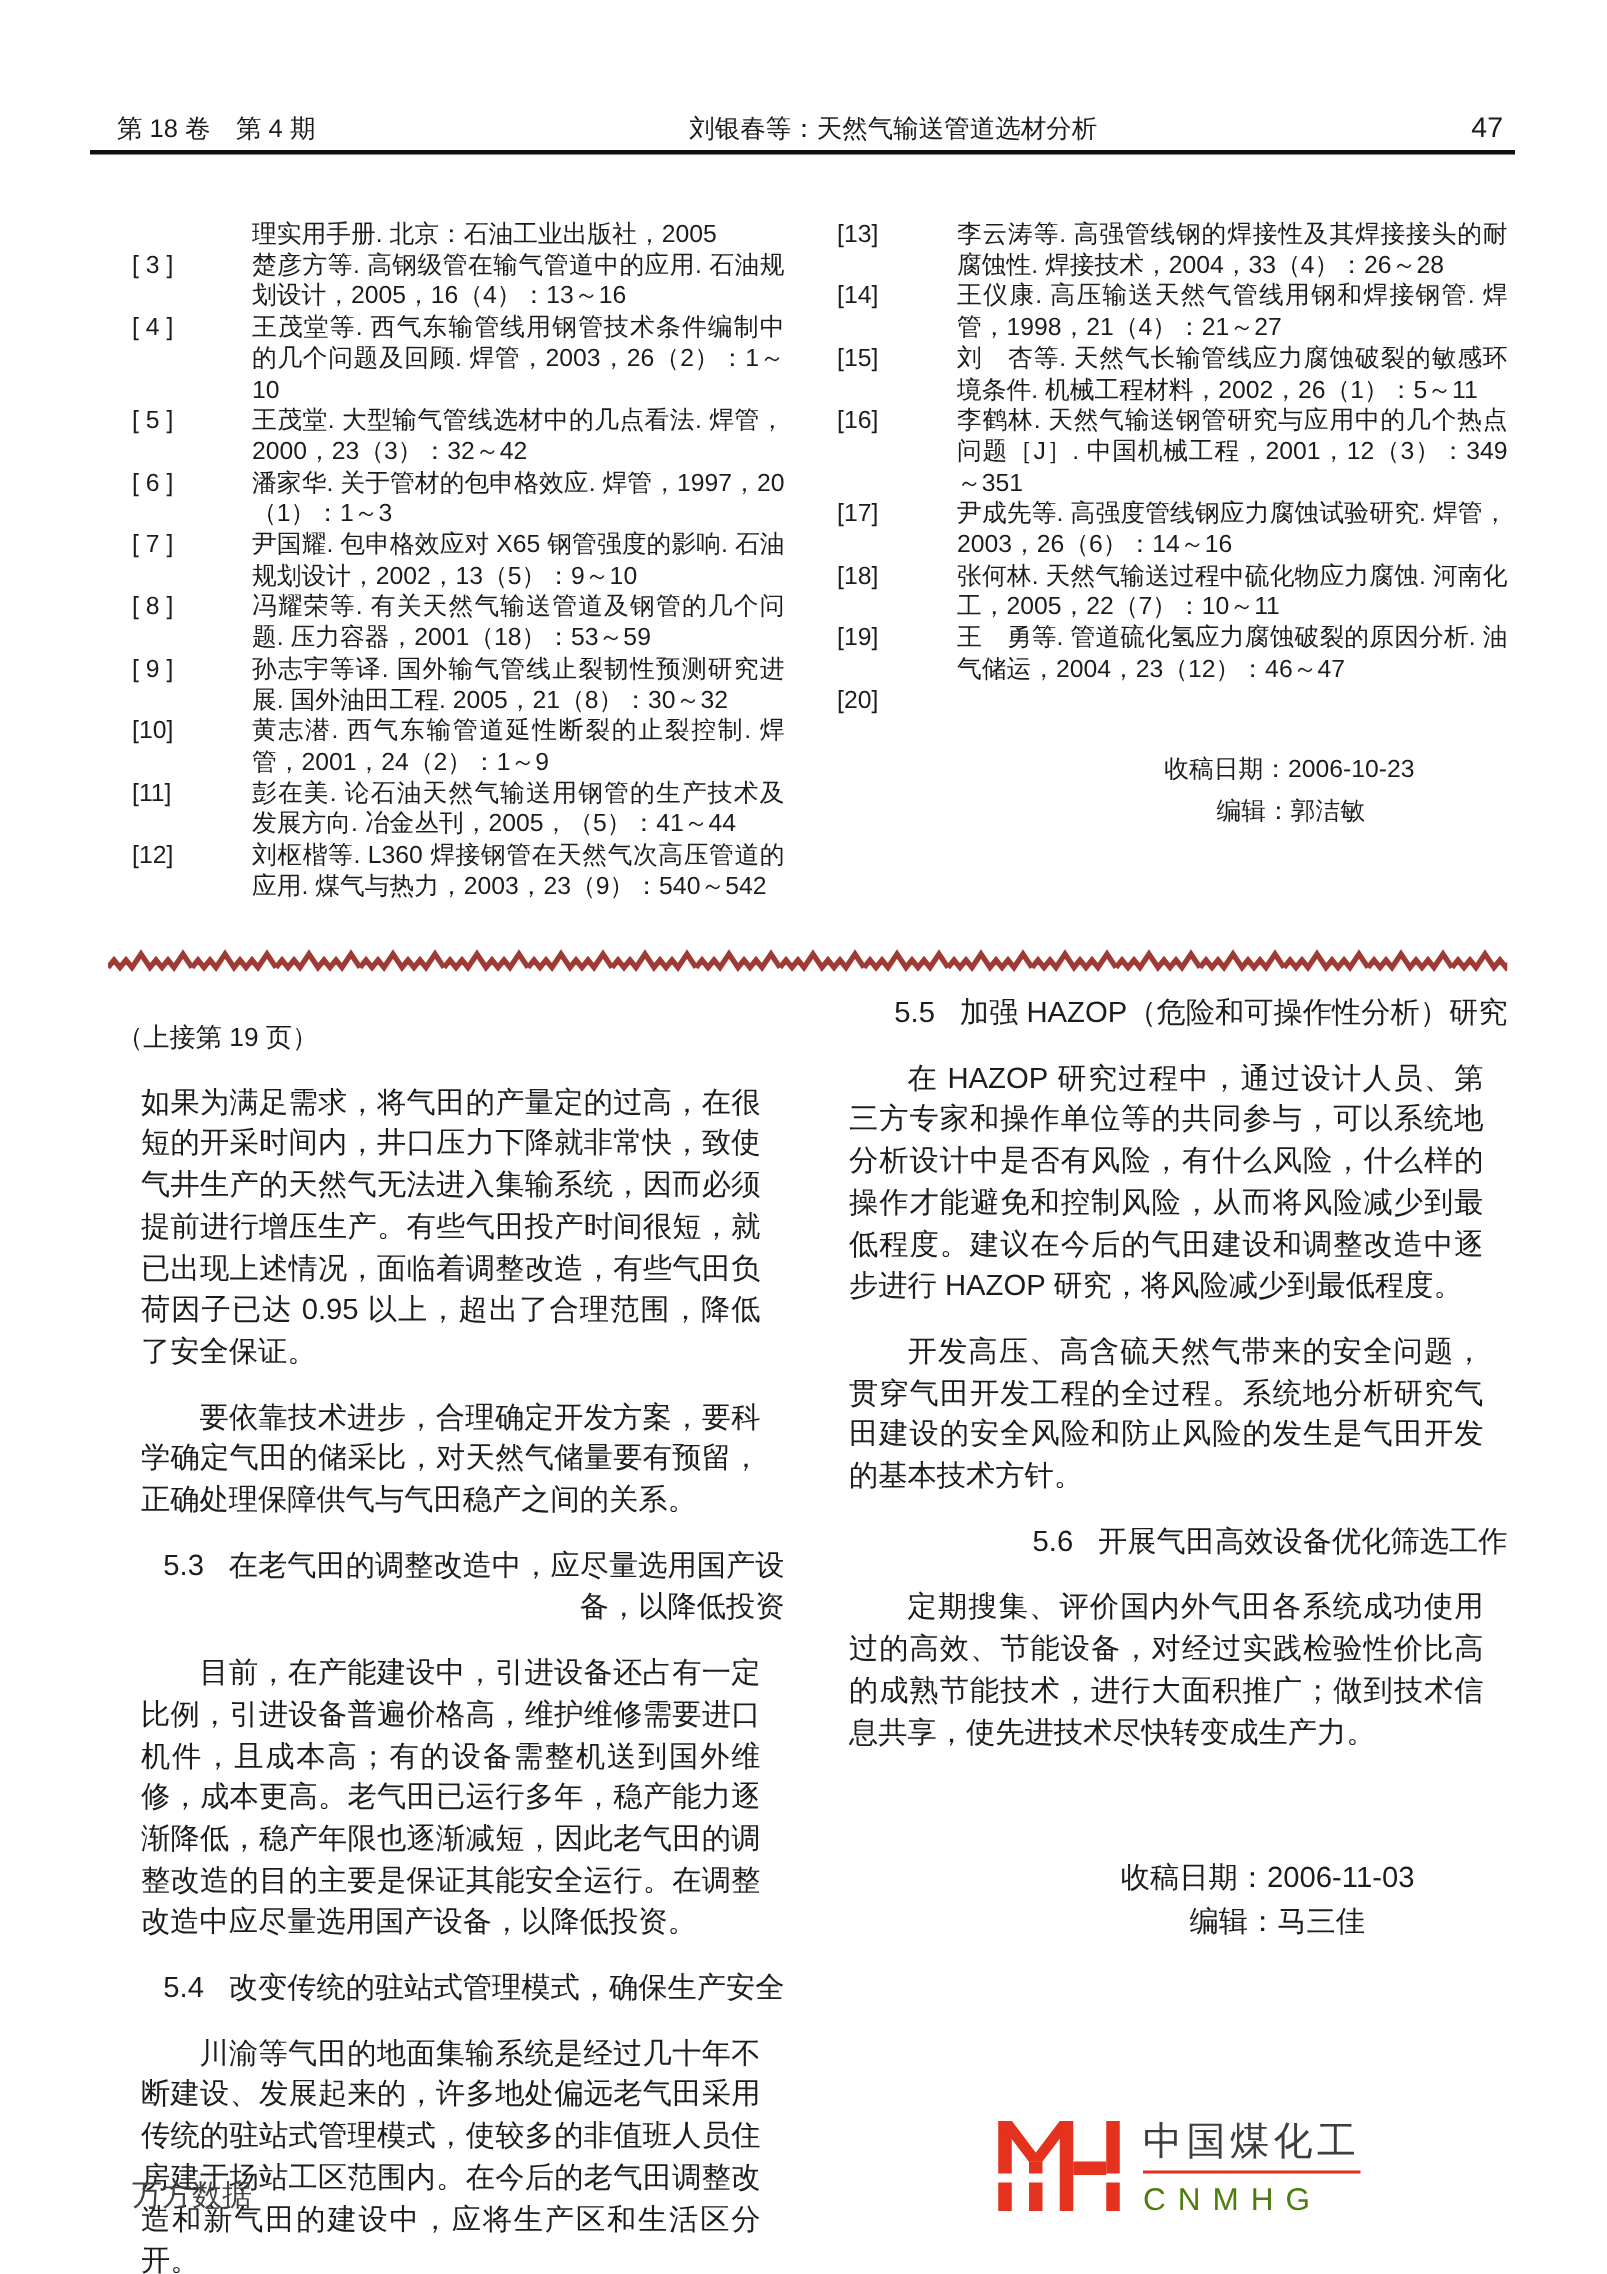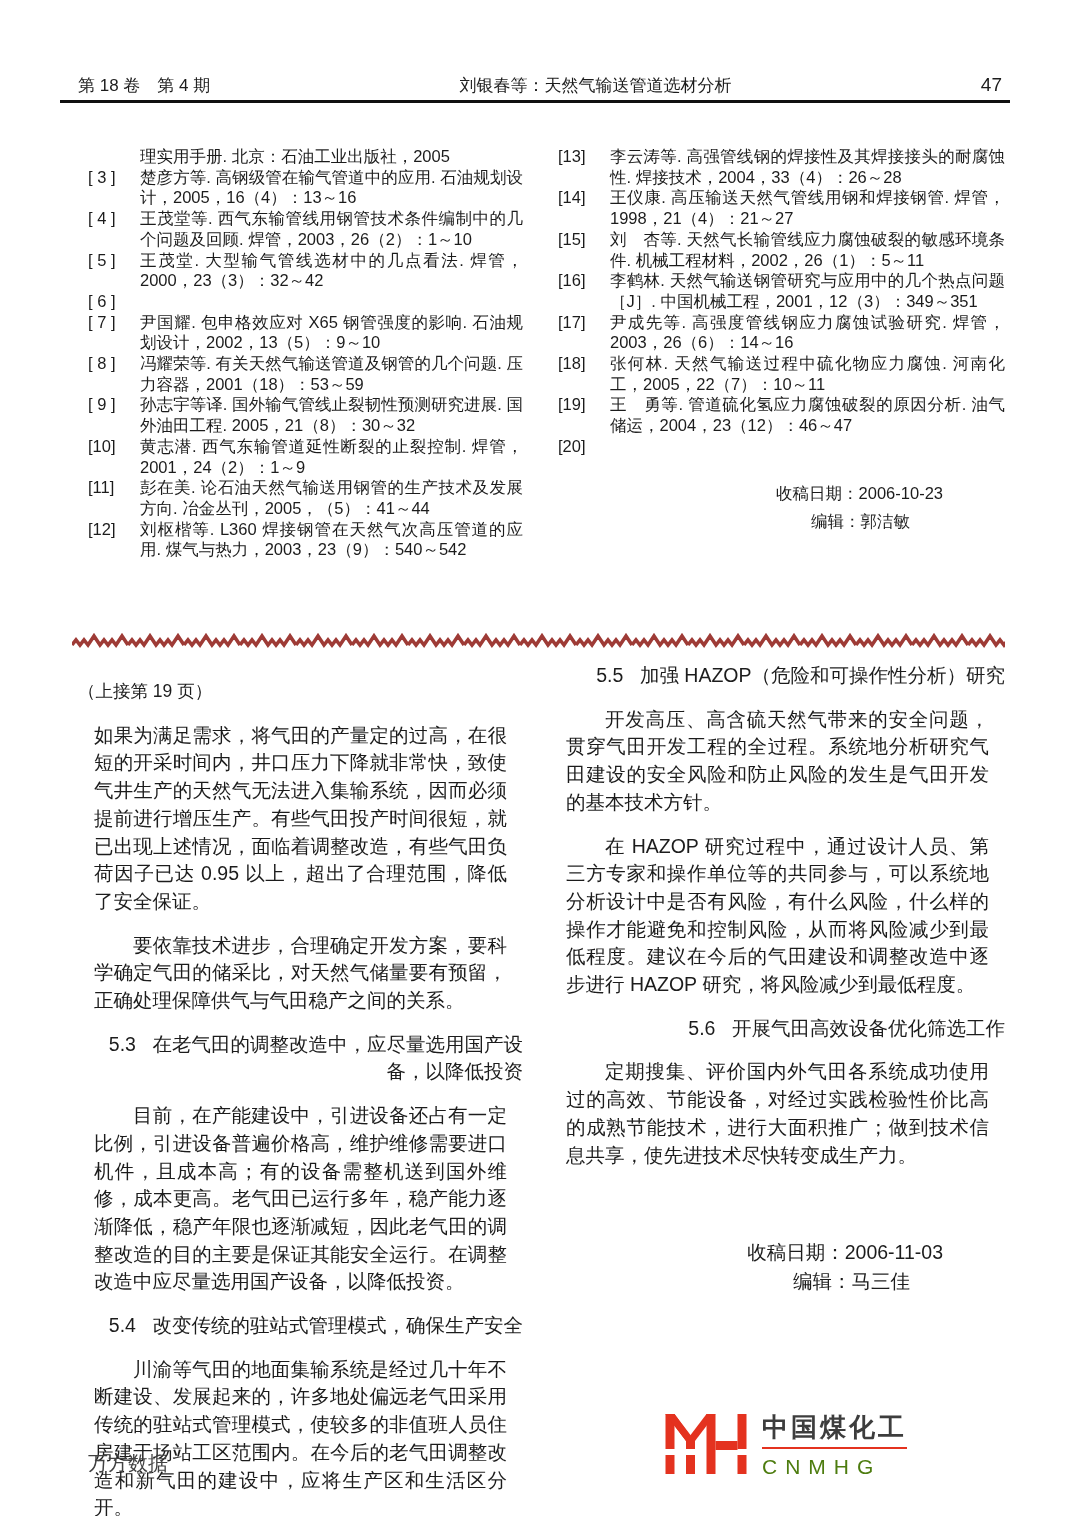"理实用手册. 北京：石油工业出版社，2005" .ref { gap: none -> 28px }
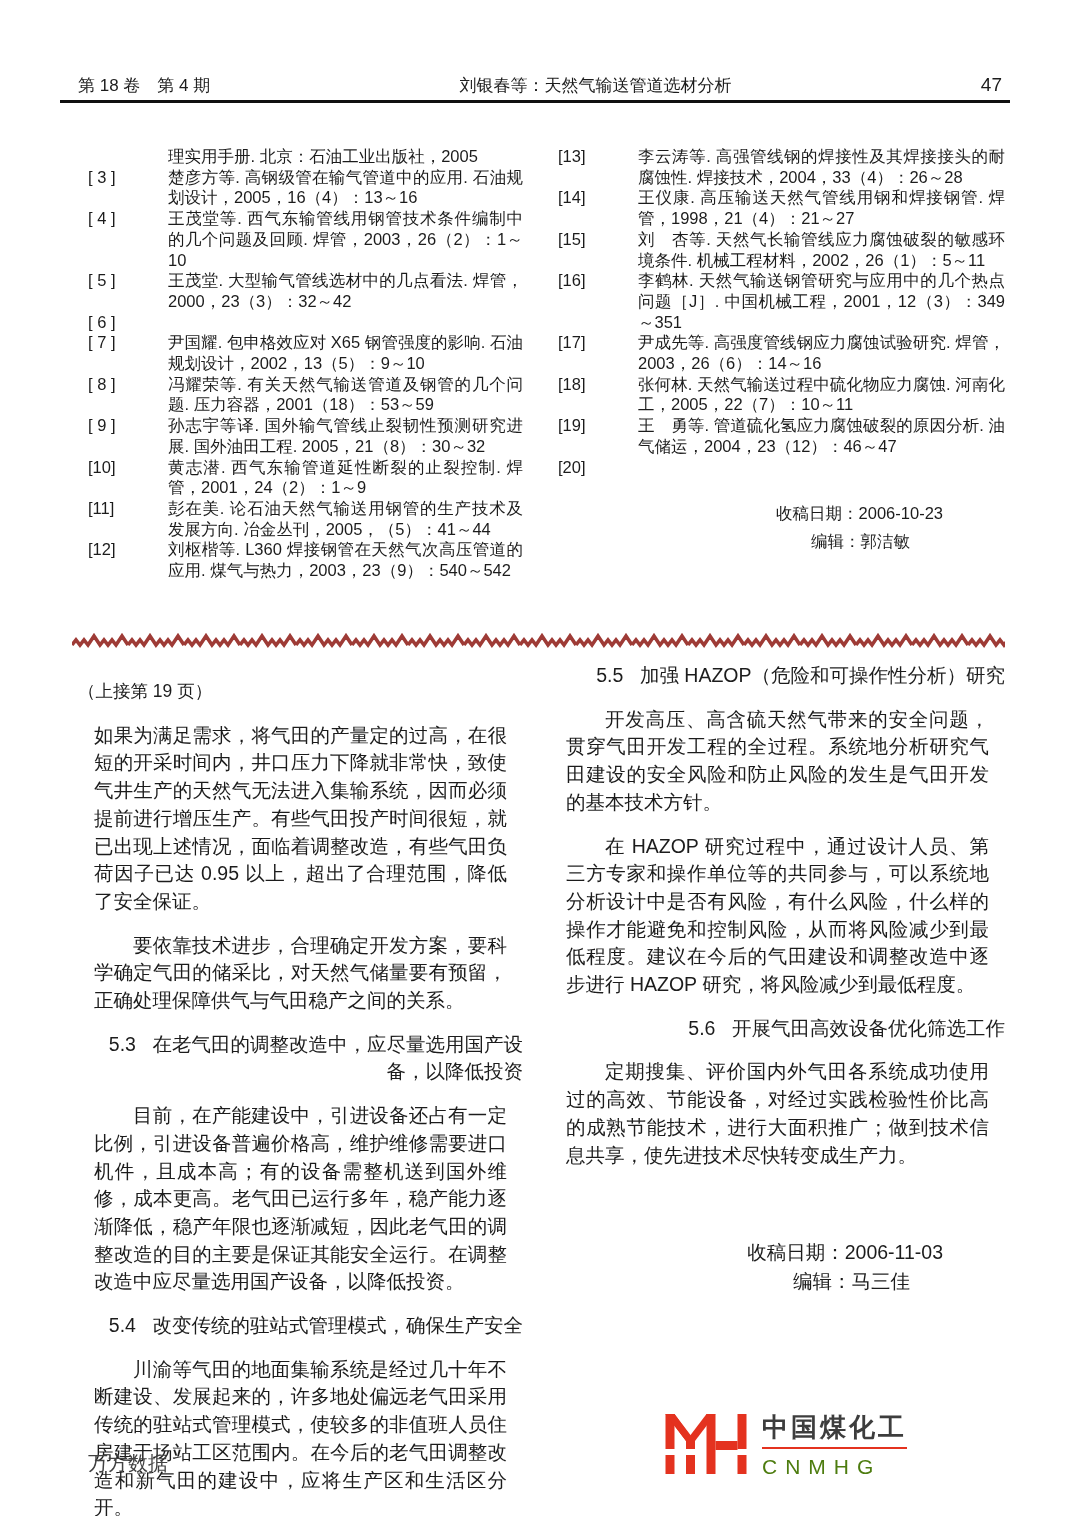"潘家华. 关于管材的包申格效应. 焊管，1997，20（1）：1～3" span.ref-text { html: none -> <span>潘家华. 关于管材的包申格效应. 焊管，1997，20（1）：1～3</span> }
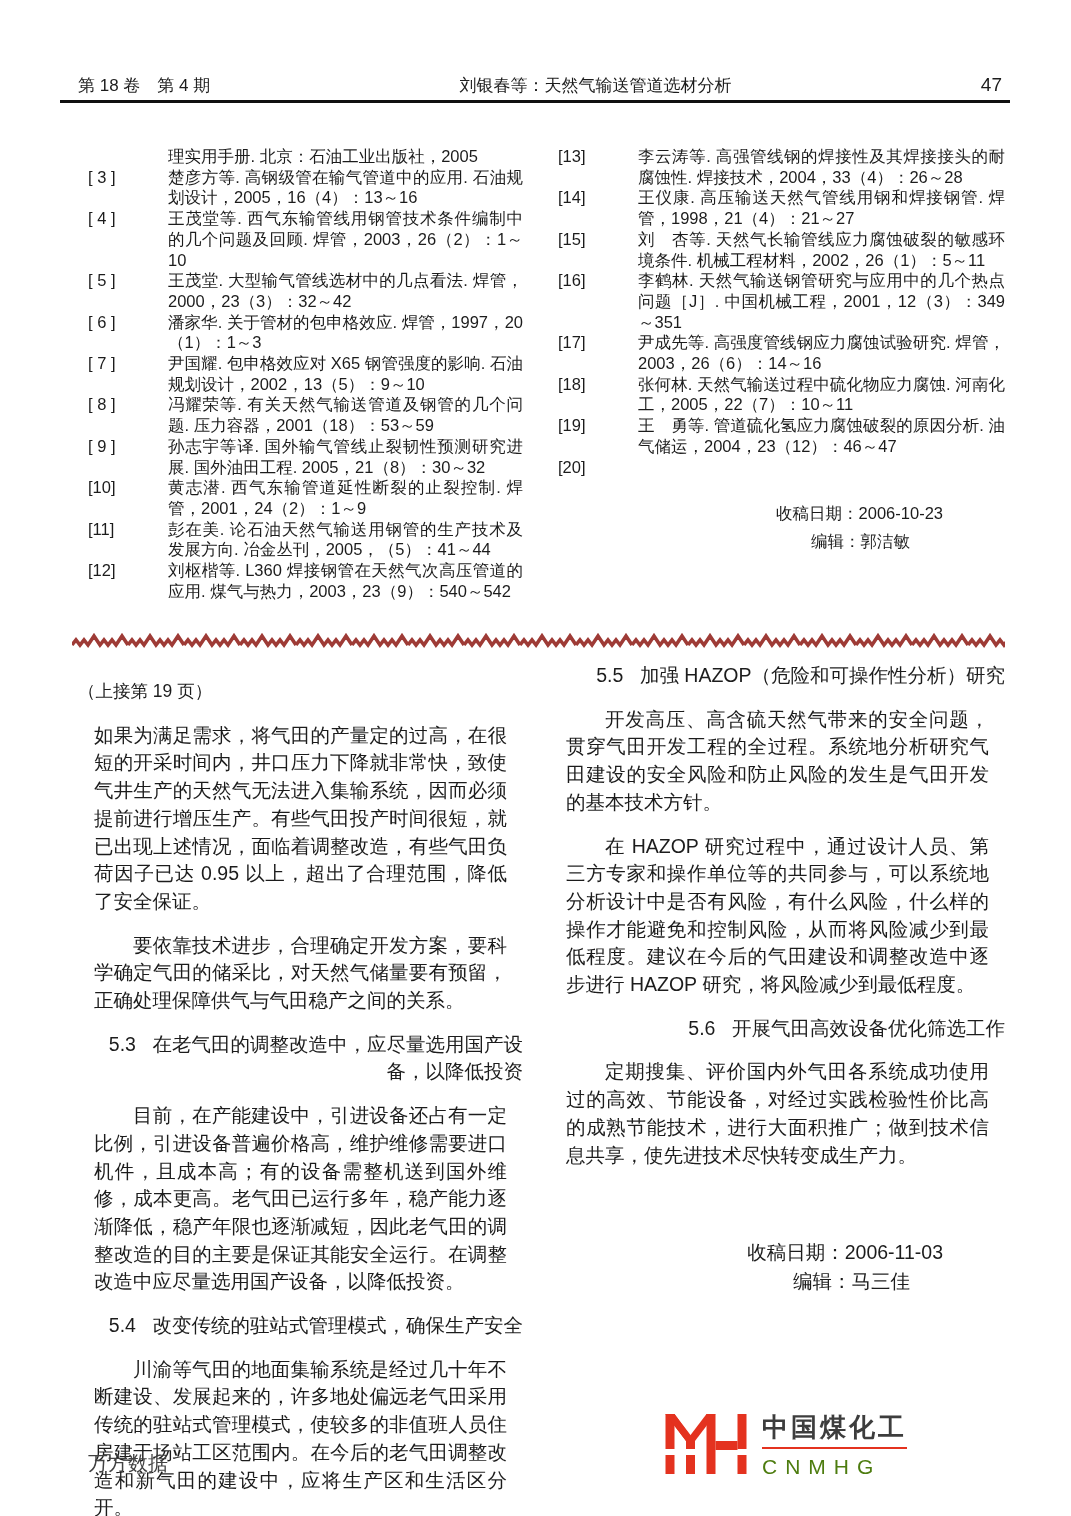"开发高压、高含硫天然气带来的安全问题，贯穿气田开发工程的全过程。系统地分析研究气" p.para { order: before "在 HAZOP" -> after "在 HAZOP" }
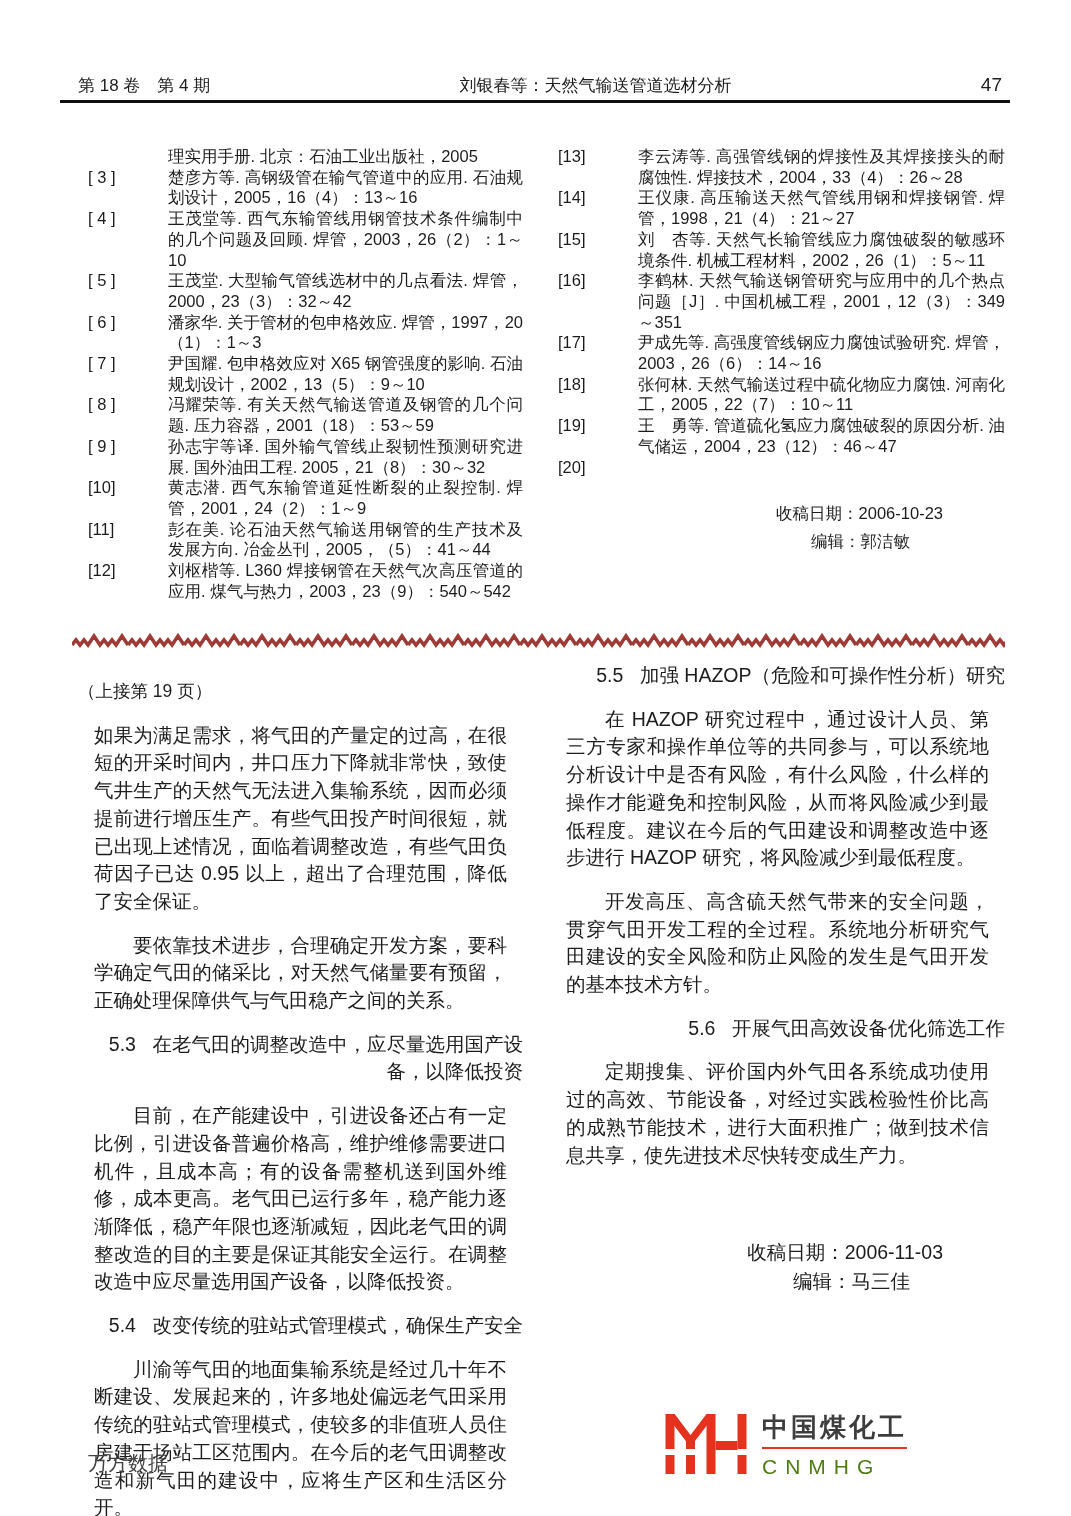"中国煤化工" .logo-cn { font-weight: bold -> none }
